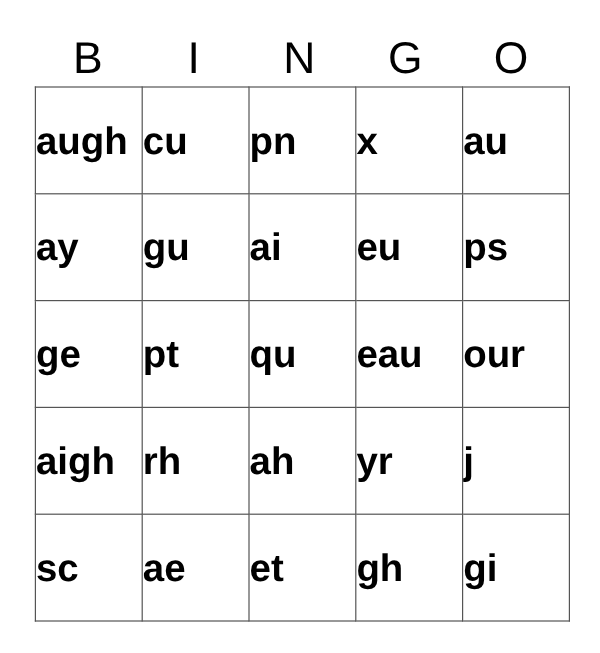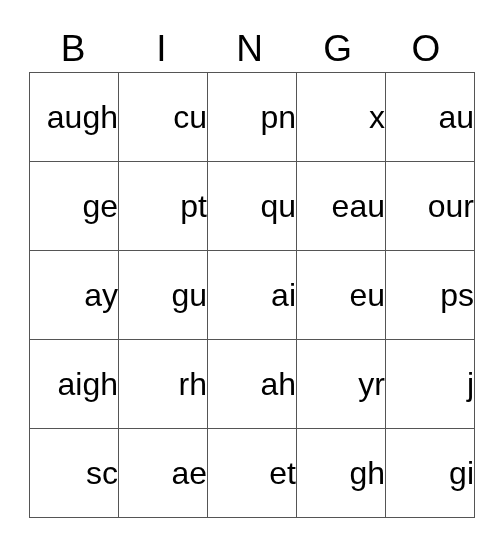"augh" .grid td { font-weight: 400 -> 700; text-align: right -> left }
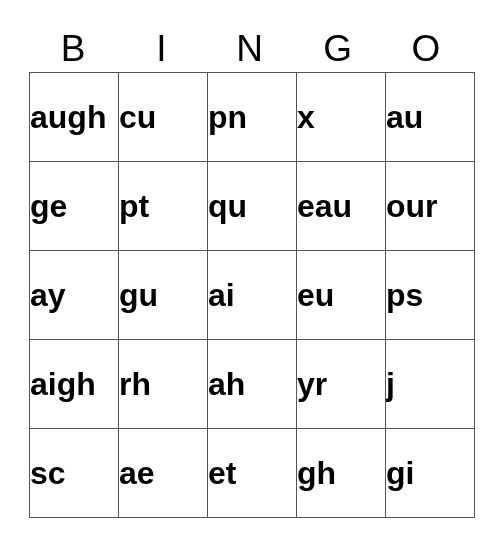"ge" tr { order: before "ay" -> after "ay" }
